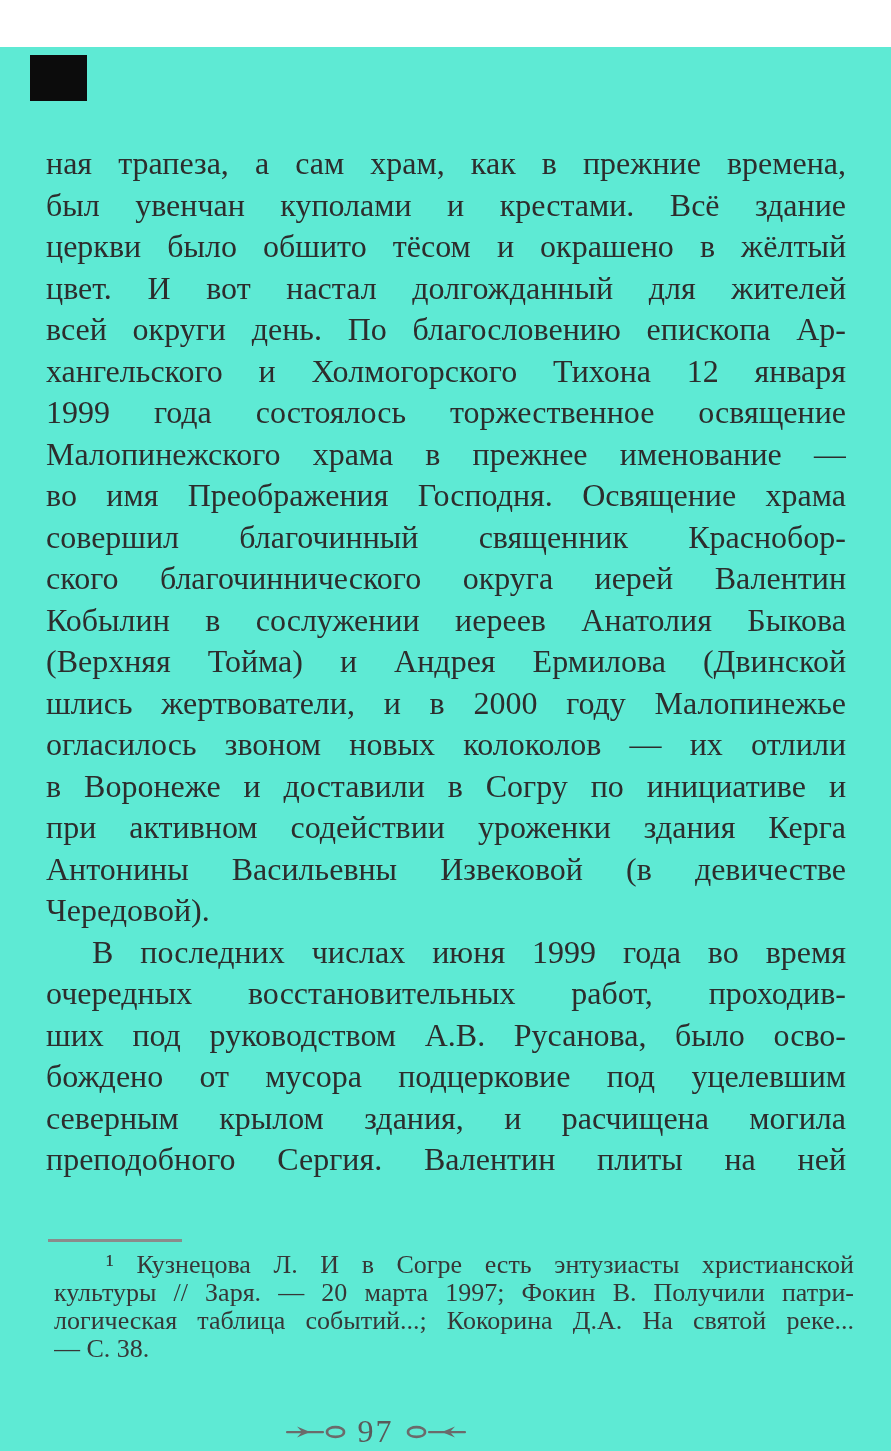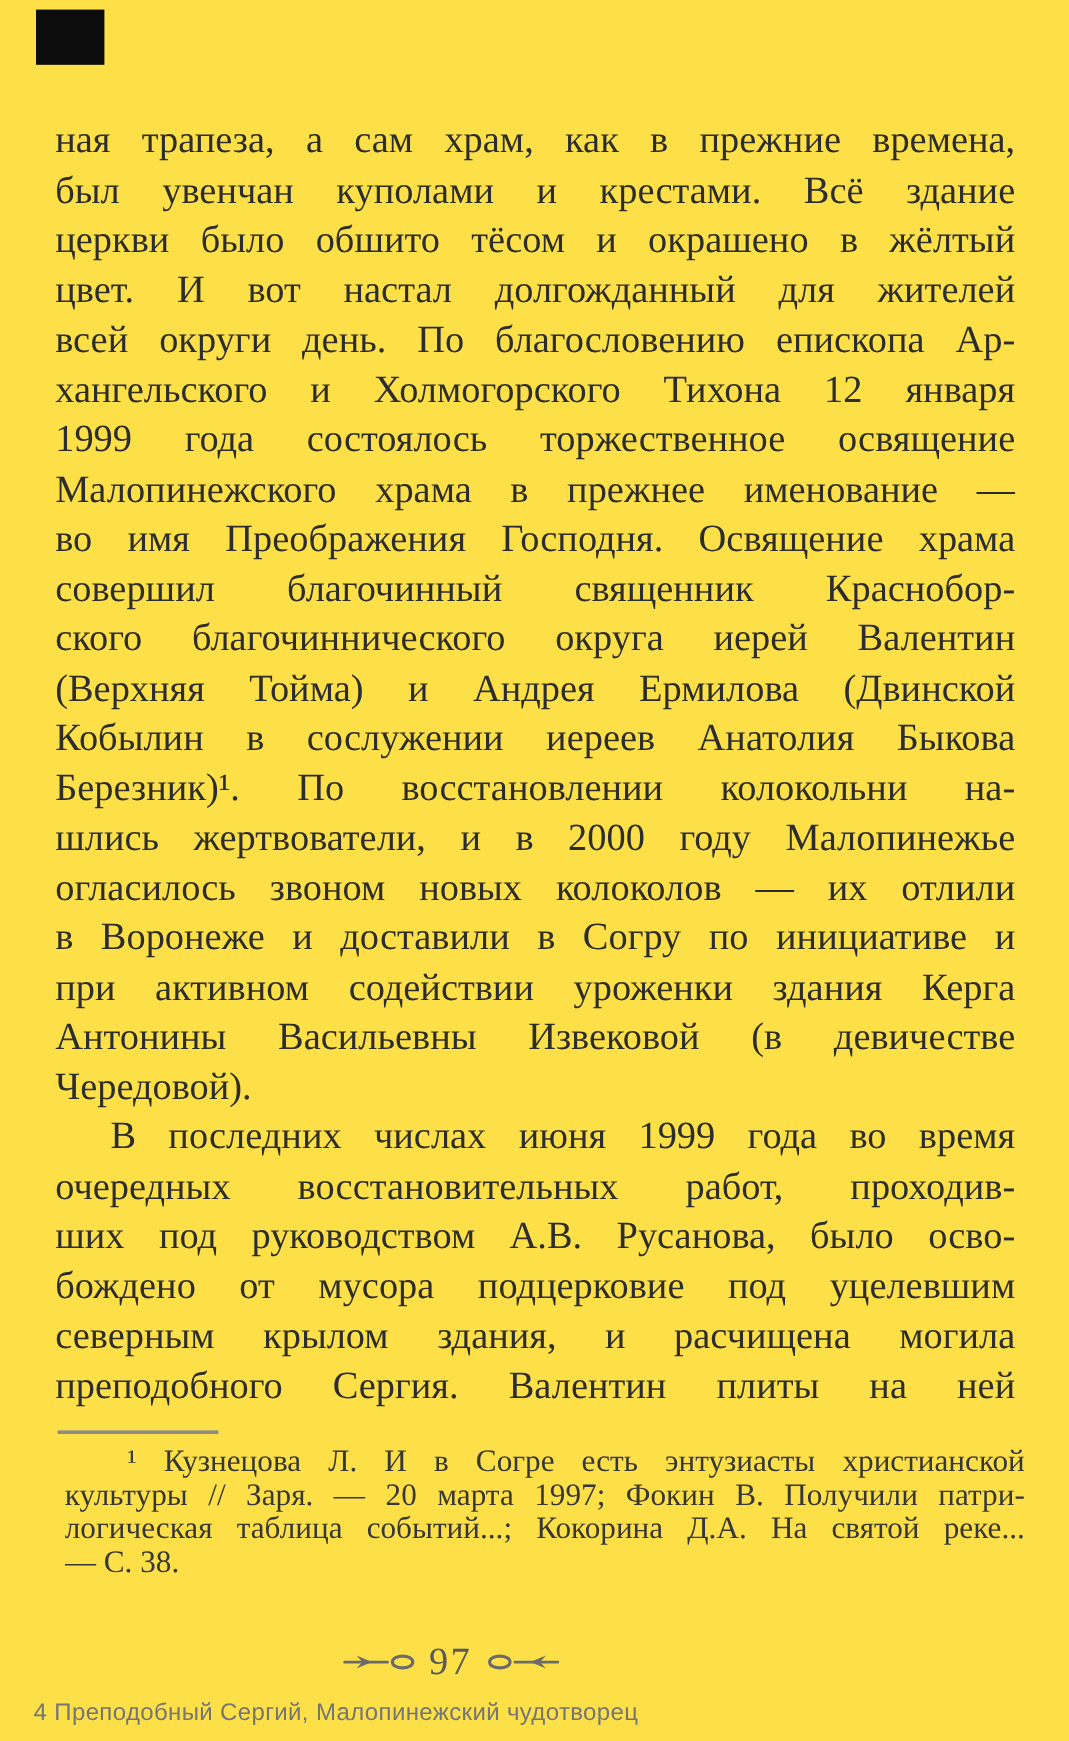"ная трапеза, а сам храм," .page { background: #fde047 -> #5eead4; margin-top: none -> 47px }
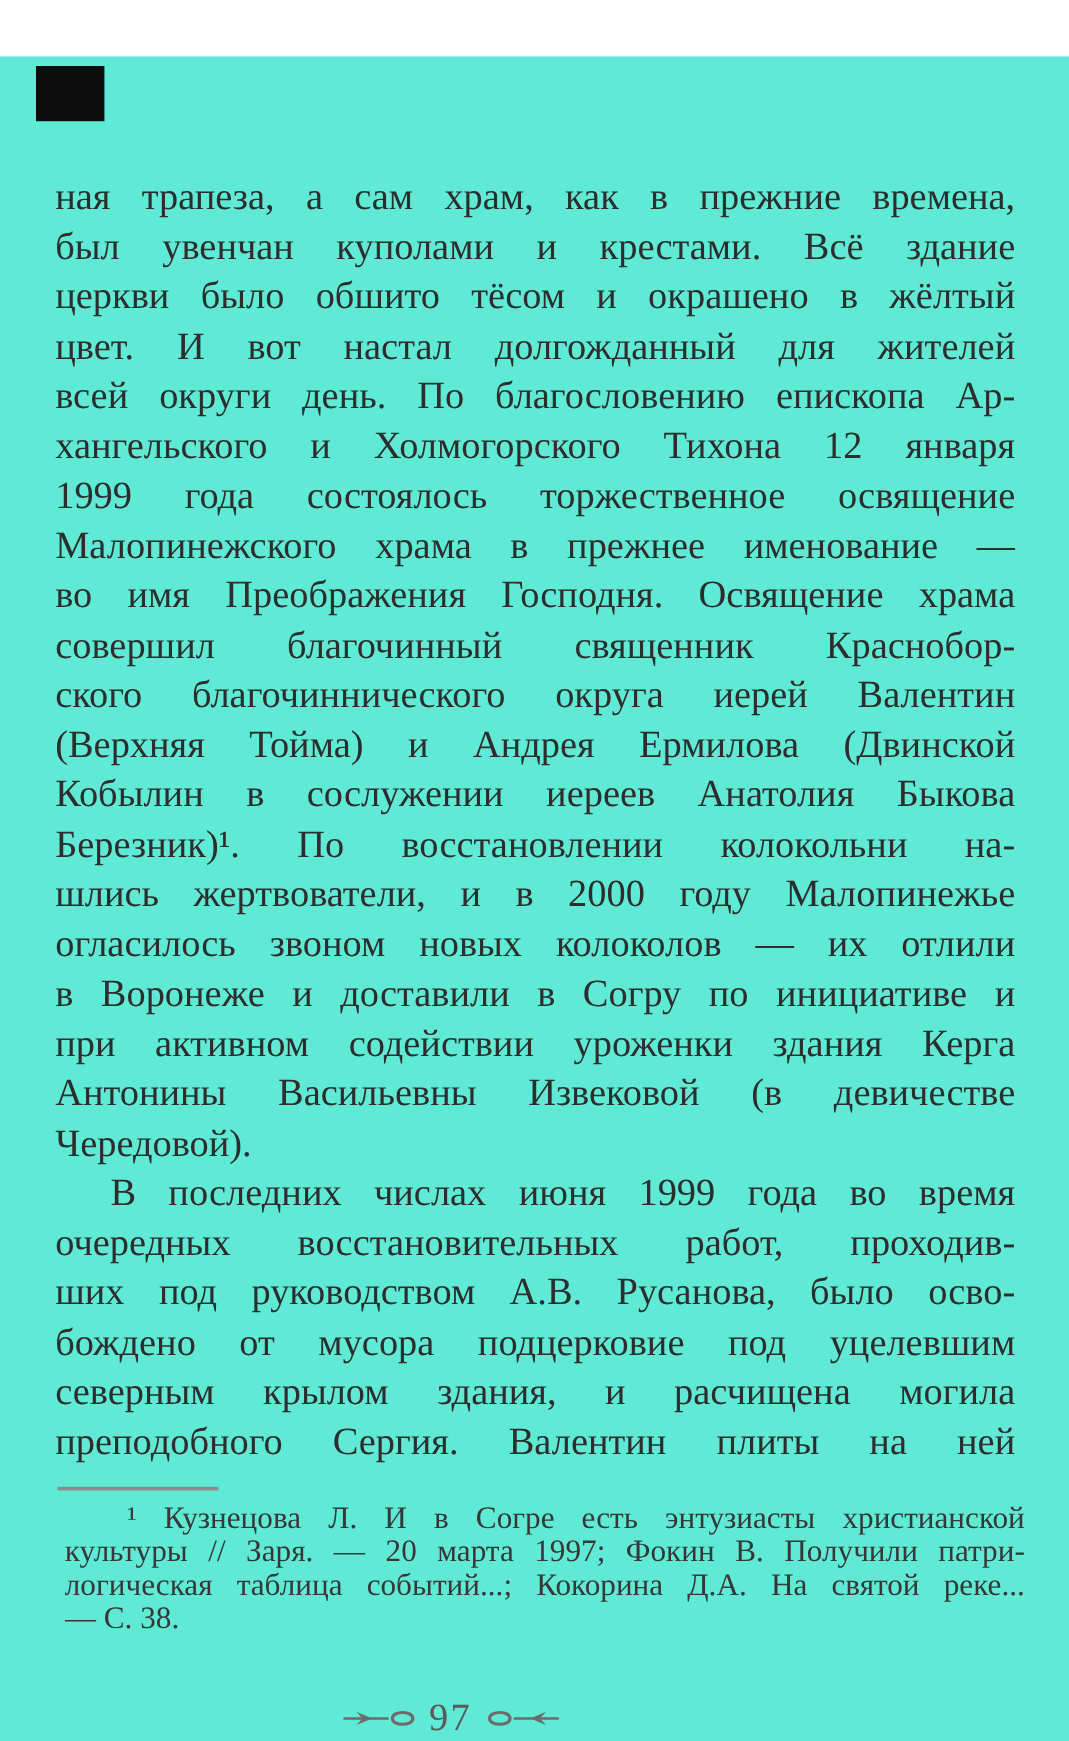"(Верхняя Тойма) и Андрея Ермилова" div.line { order: before "Кобылин в сослужении иереев Анатолия" -> after "Кобылин в сослужении иереев Анатолия" }
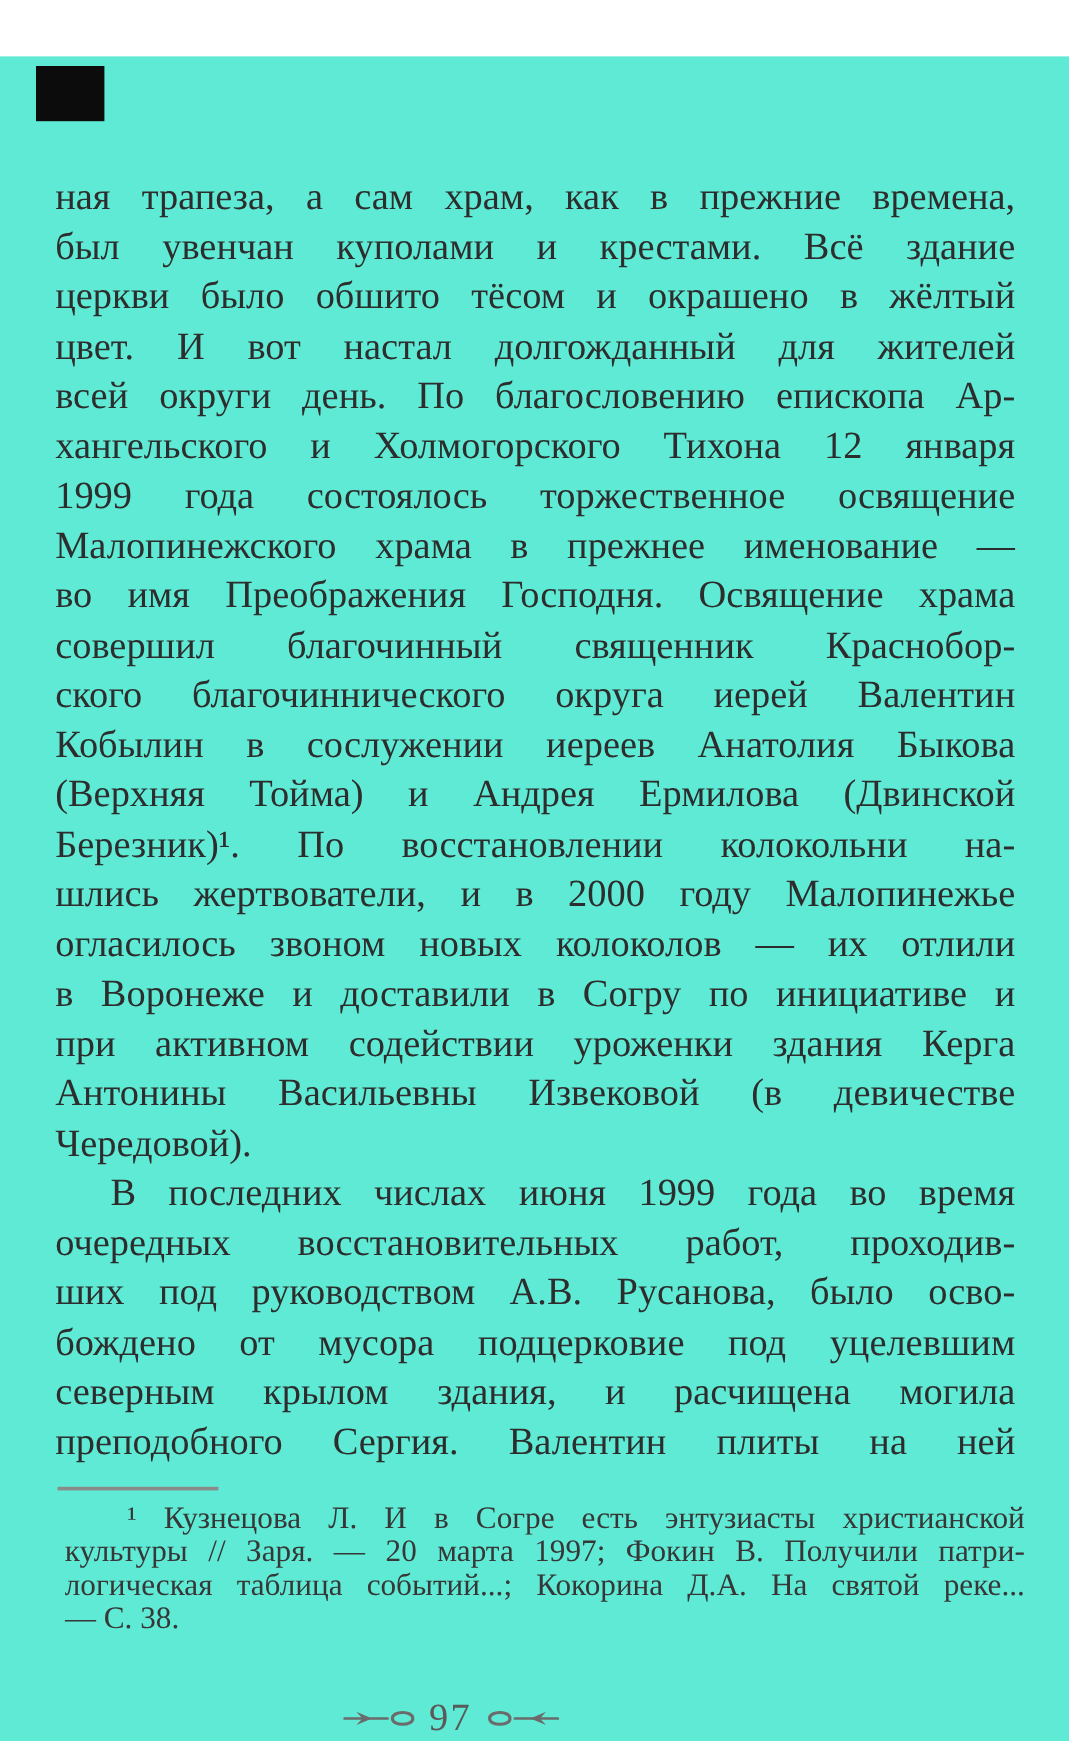"Березник)¹. По восстановлении колокольни" div.line { html: <div>Березник)¹. По восстановлении колокольни на-</div> -> none }
